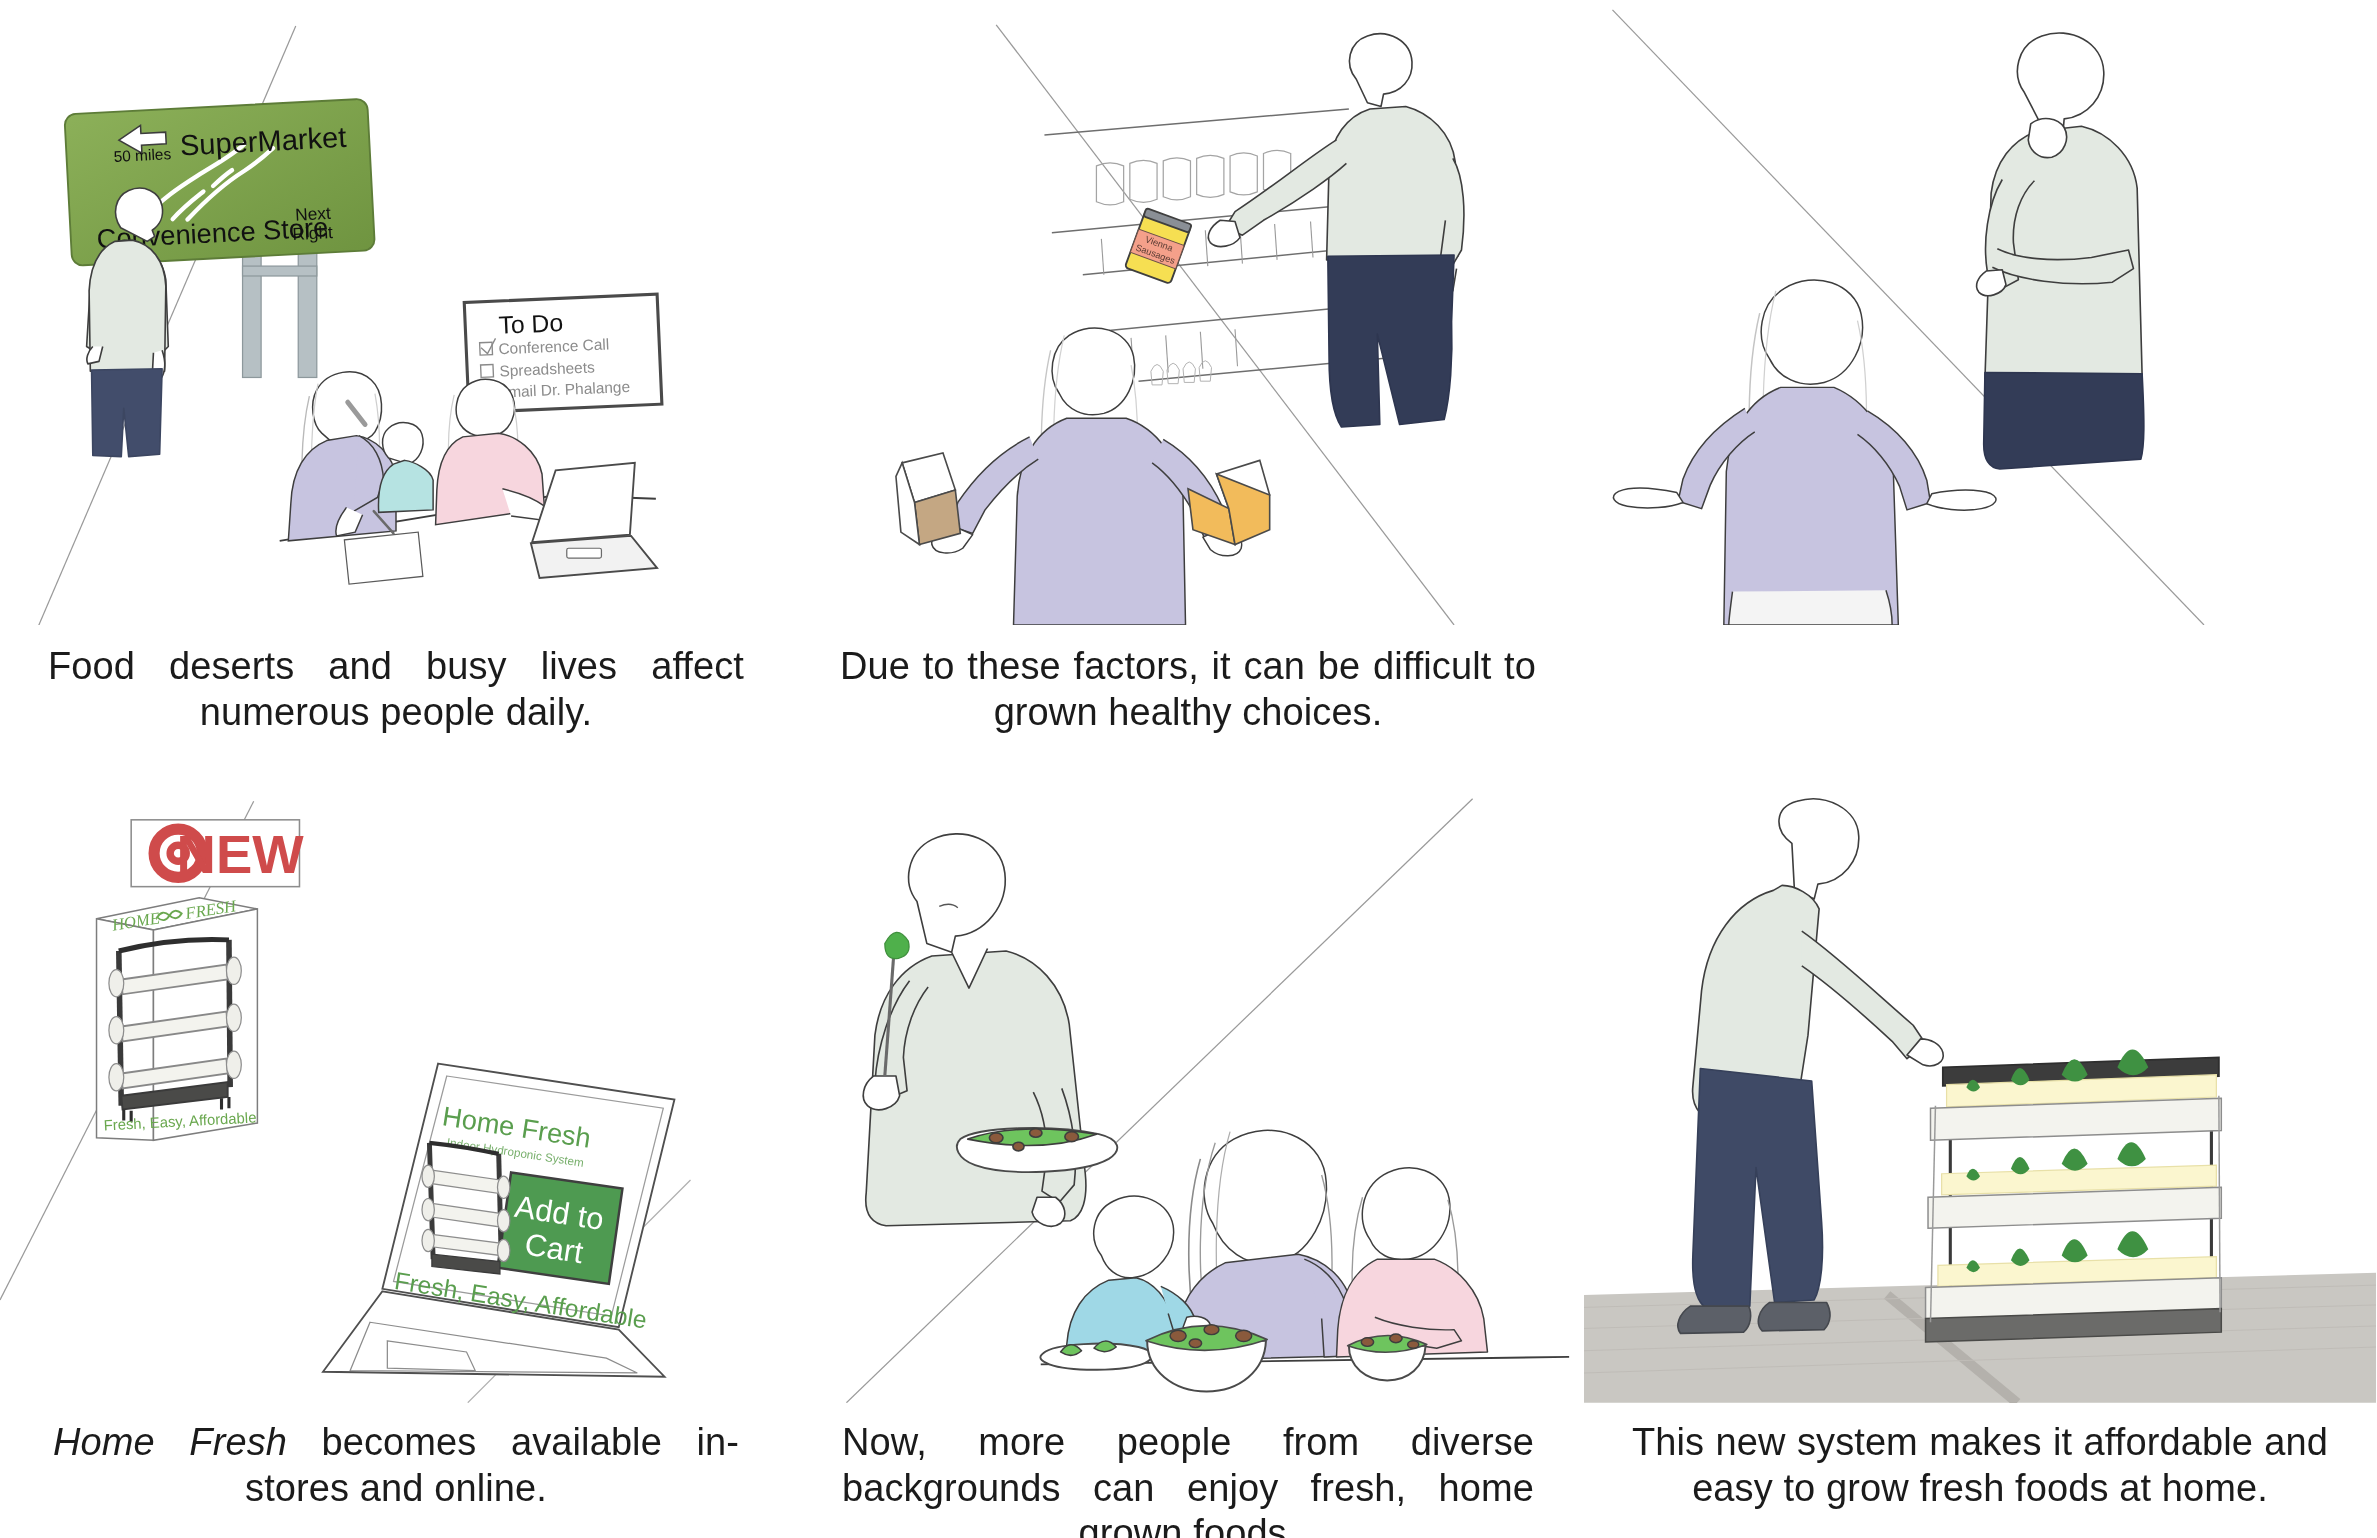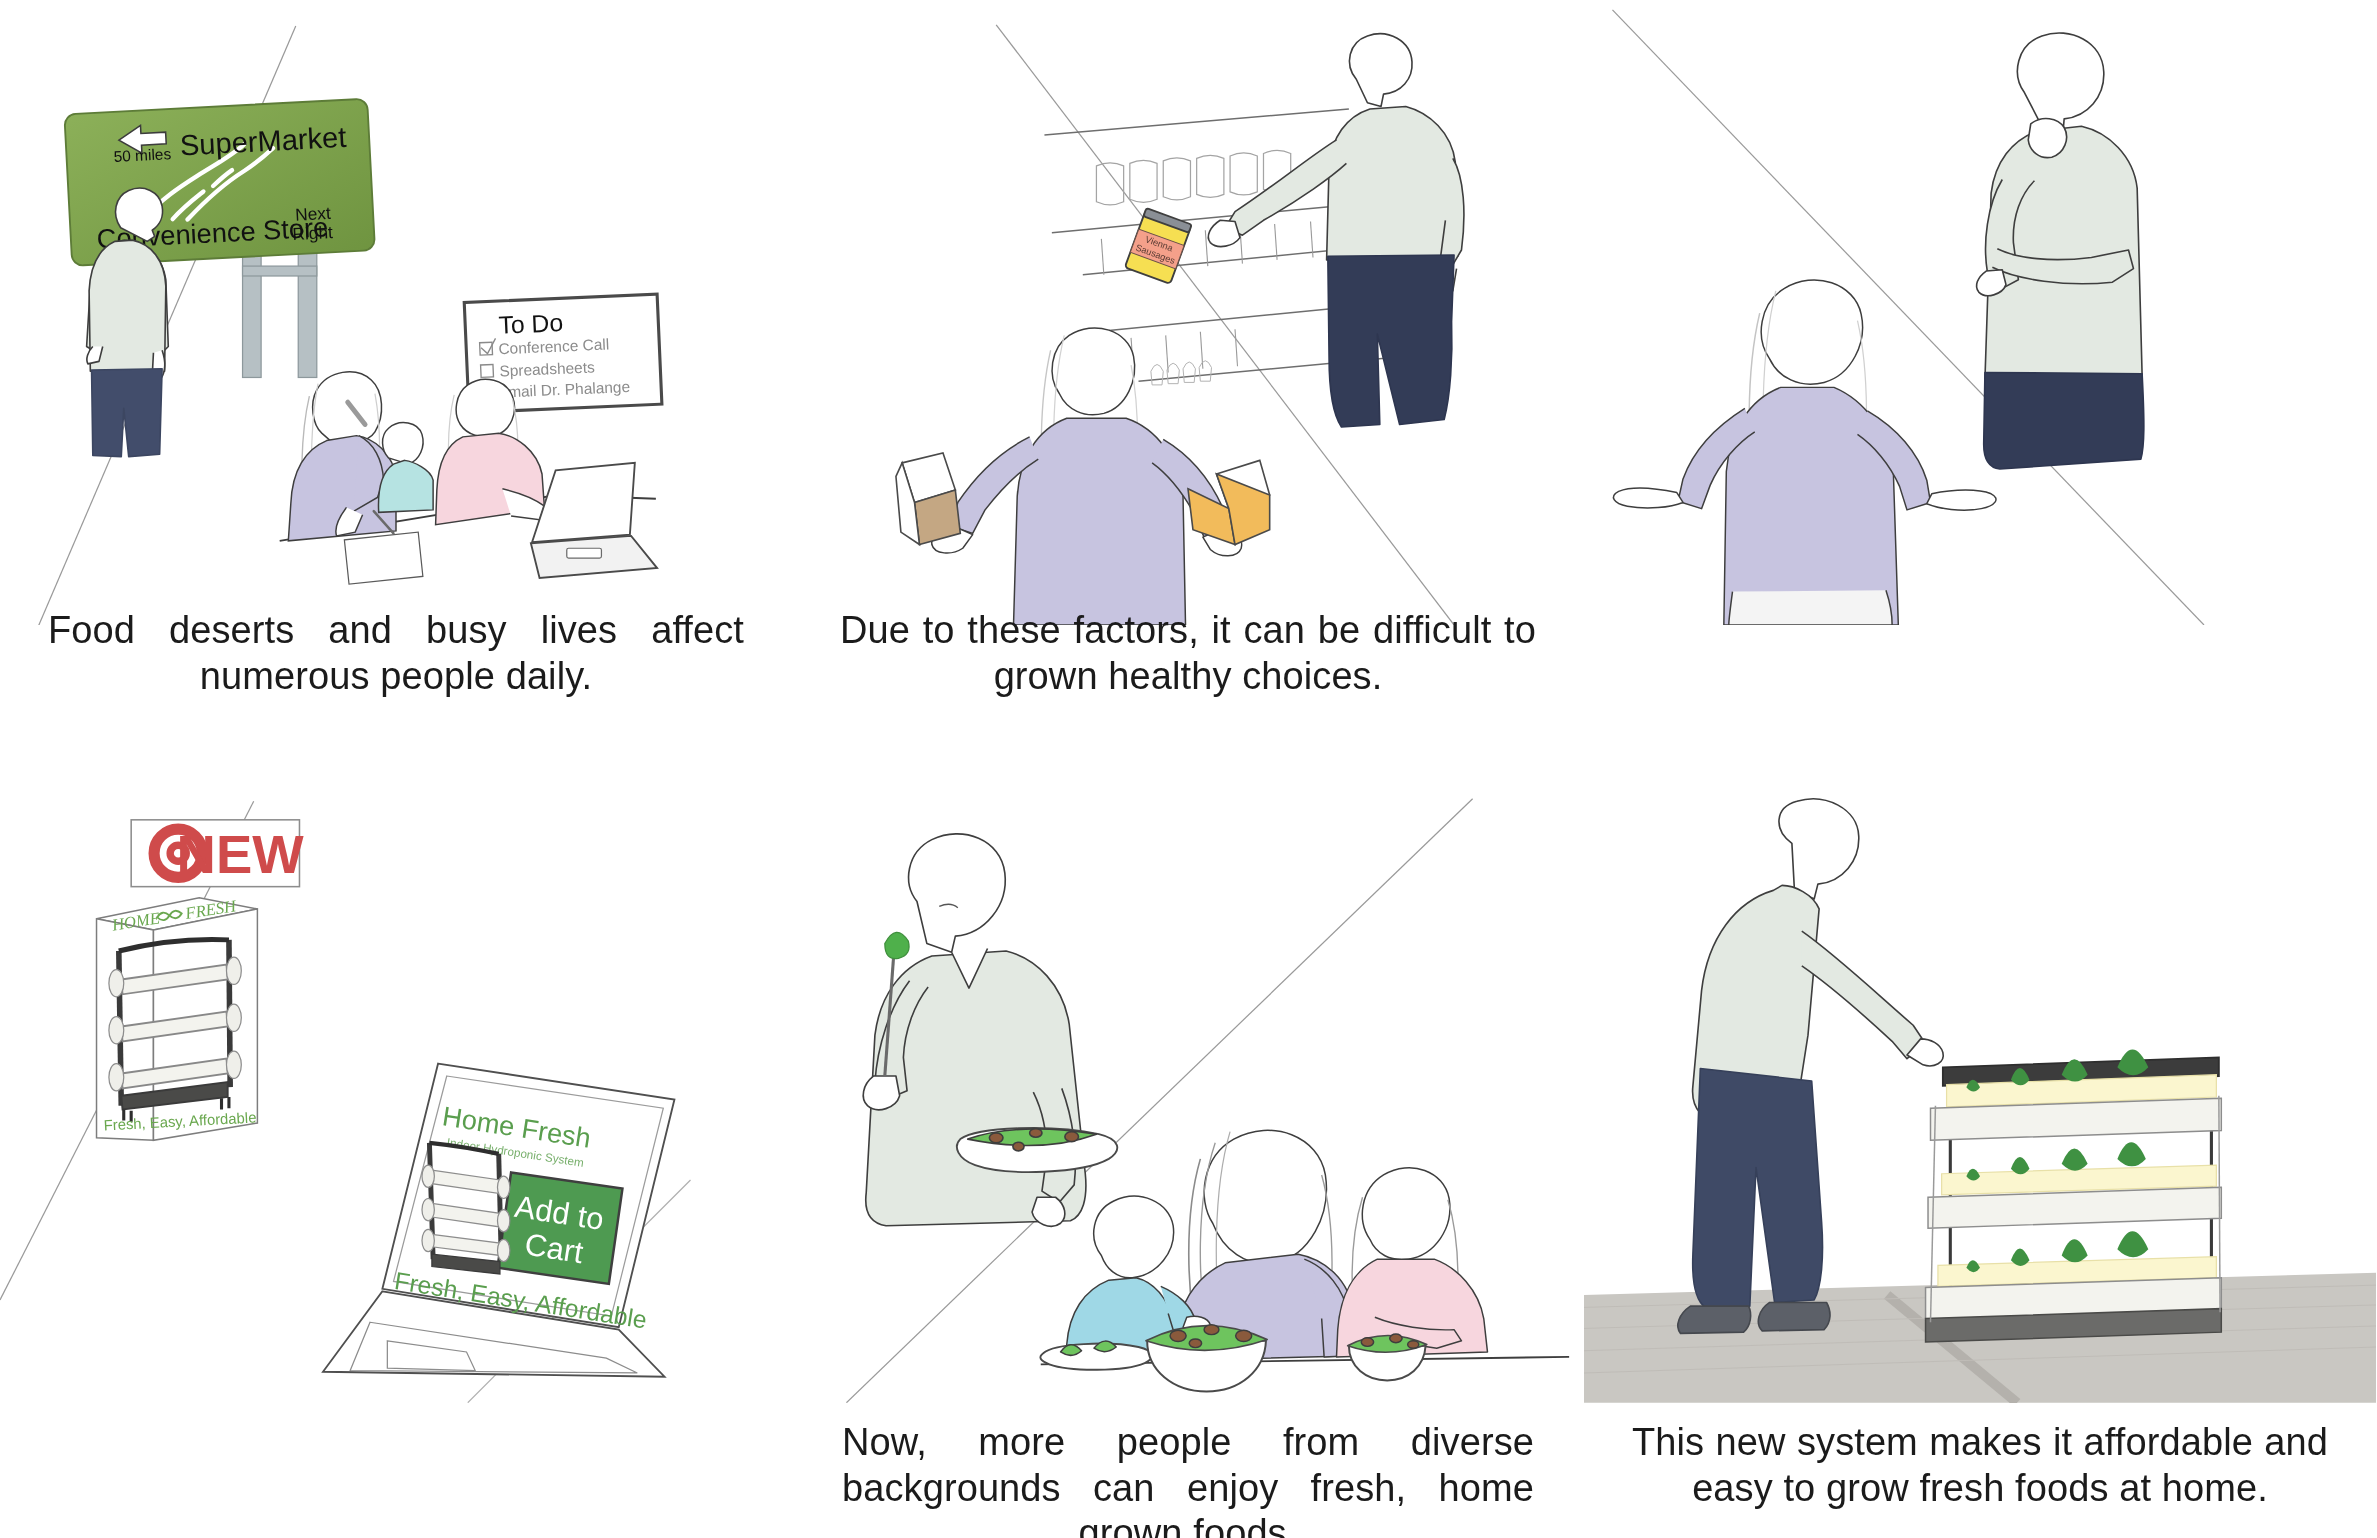"Food deserts and busy lives" .caption { top: 608px -> 644px }
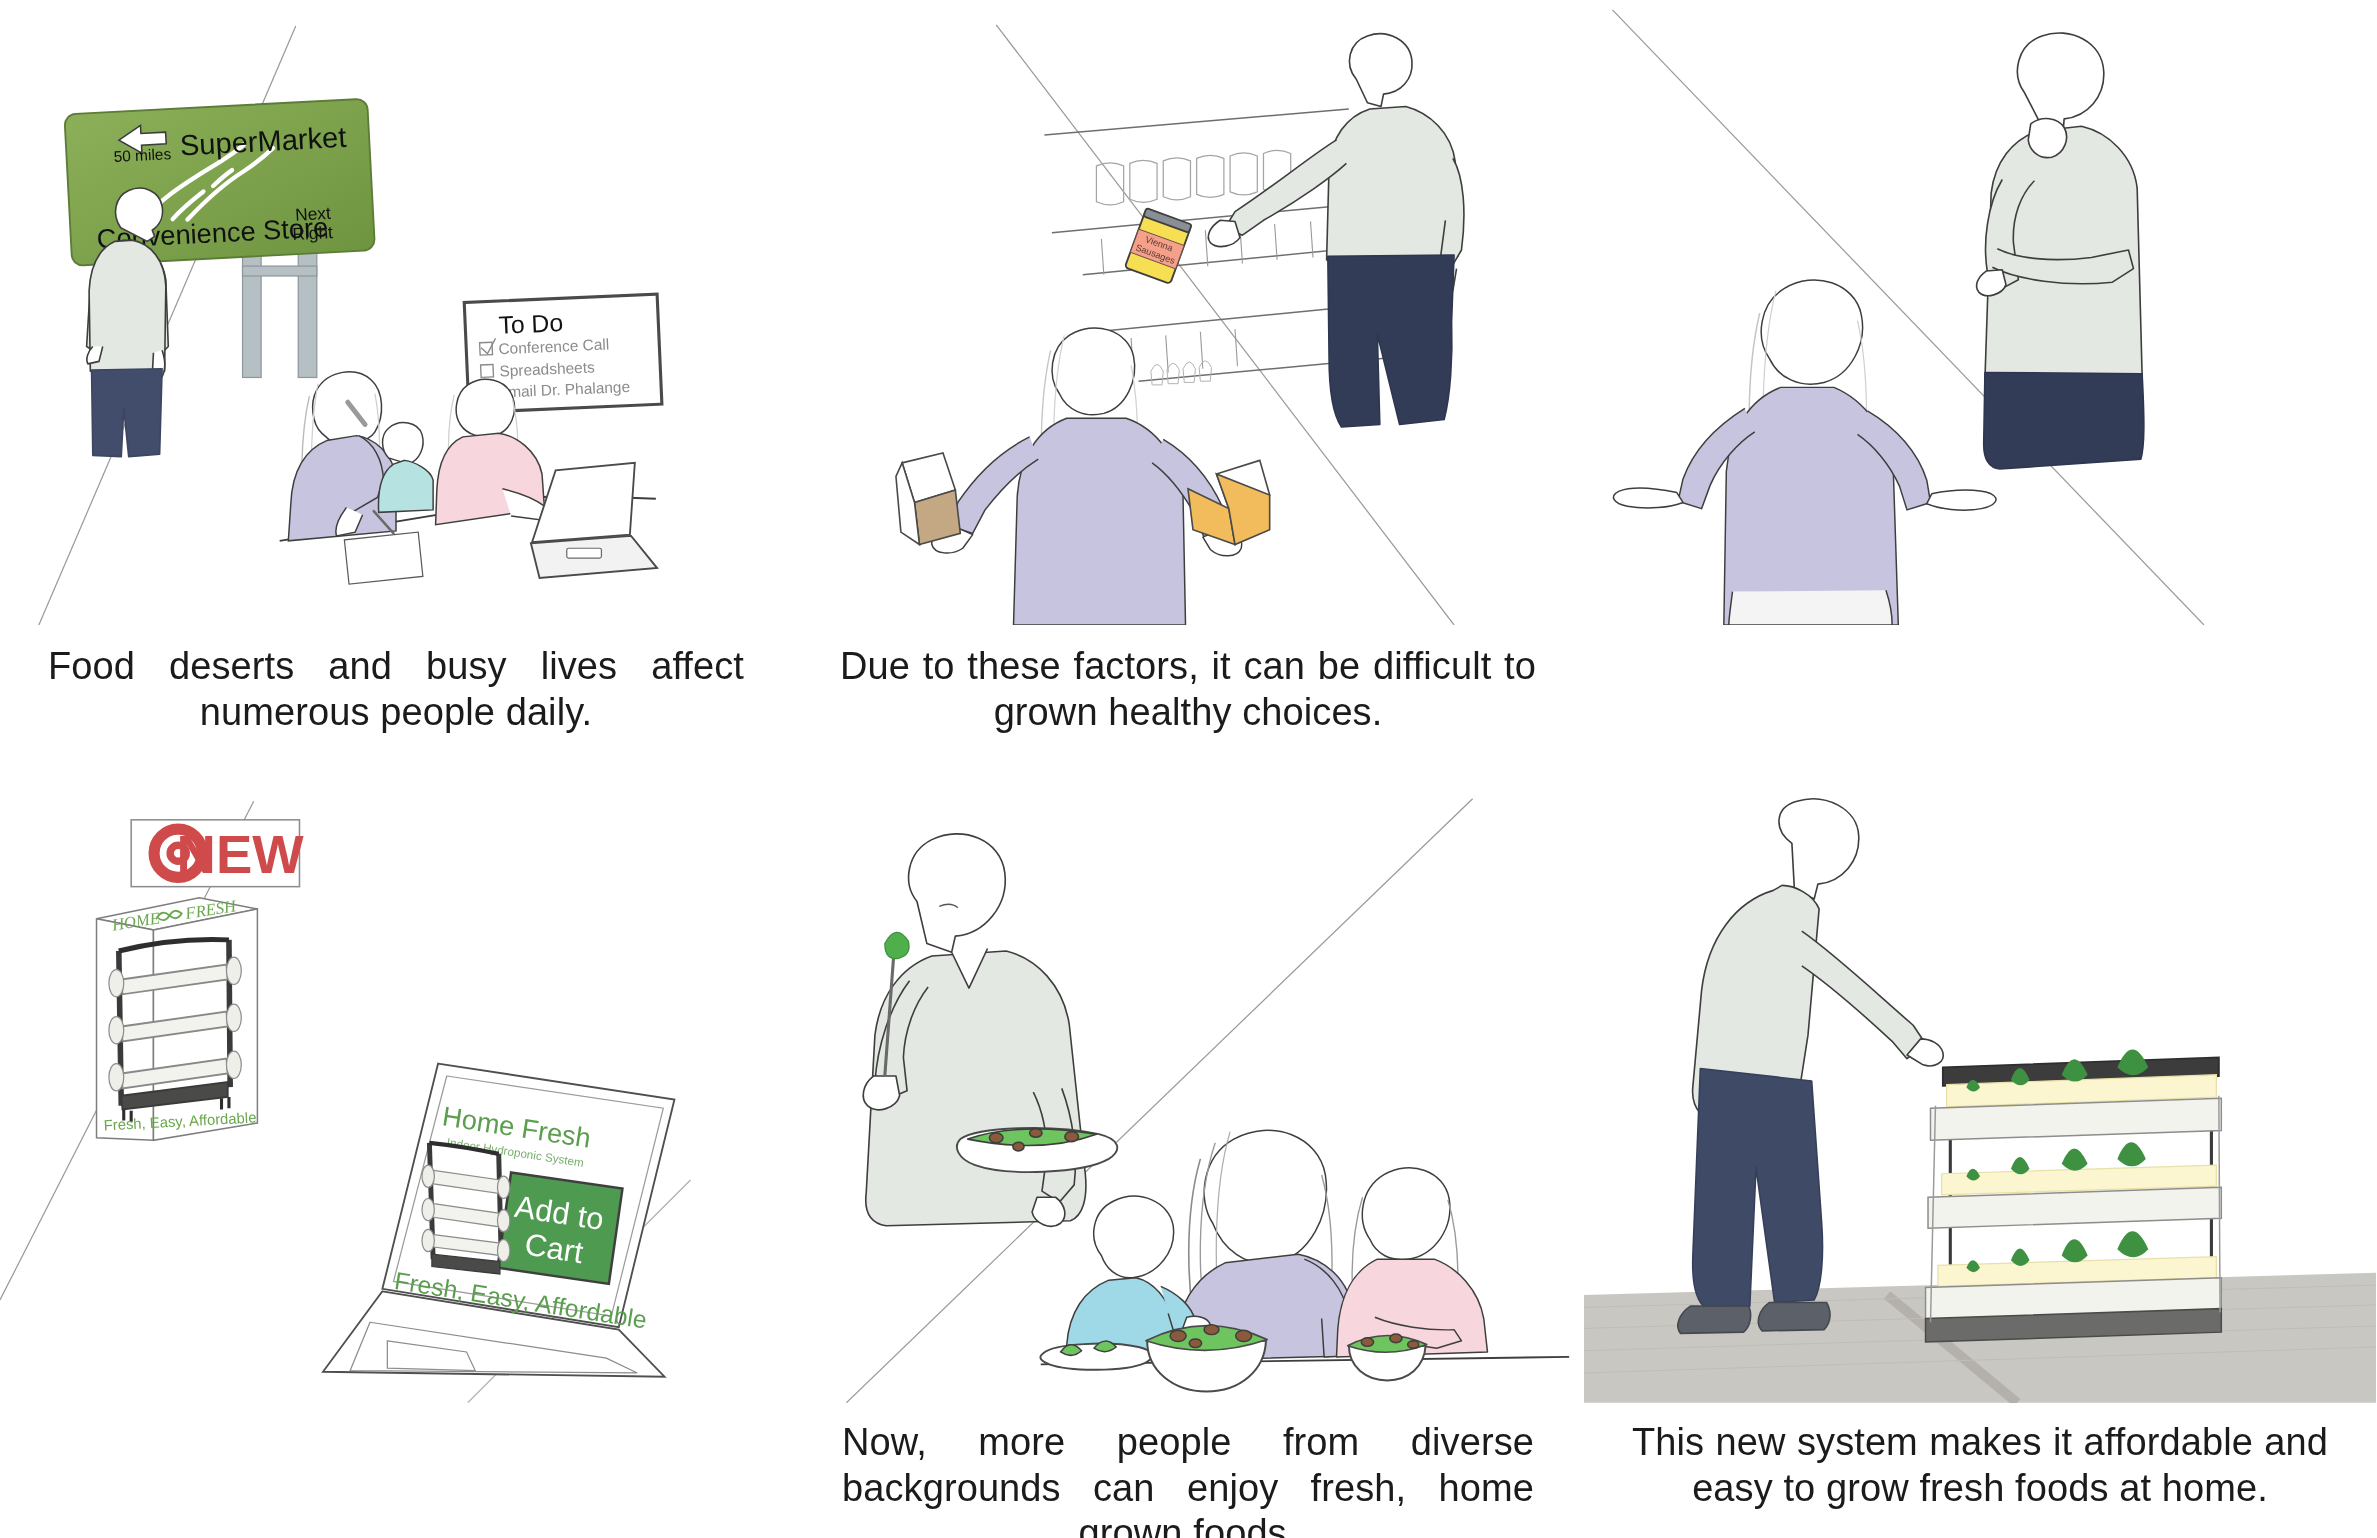"Home Fresh becomes available in-stores" div.caption { html: none -> <div><em>Home Fresh</em><span> becomes available in-stores and online.</span></div> }
